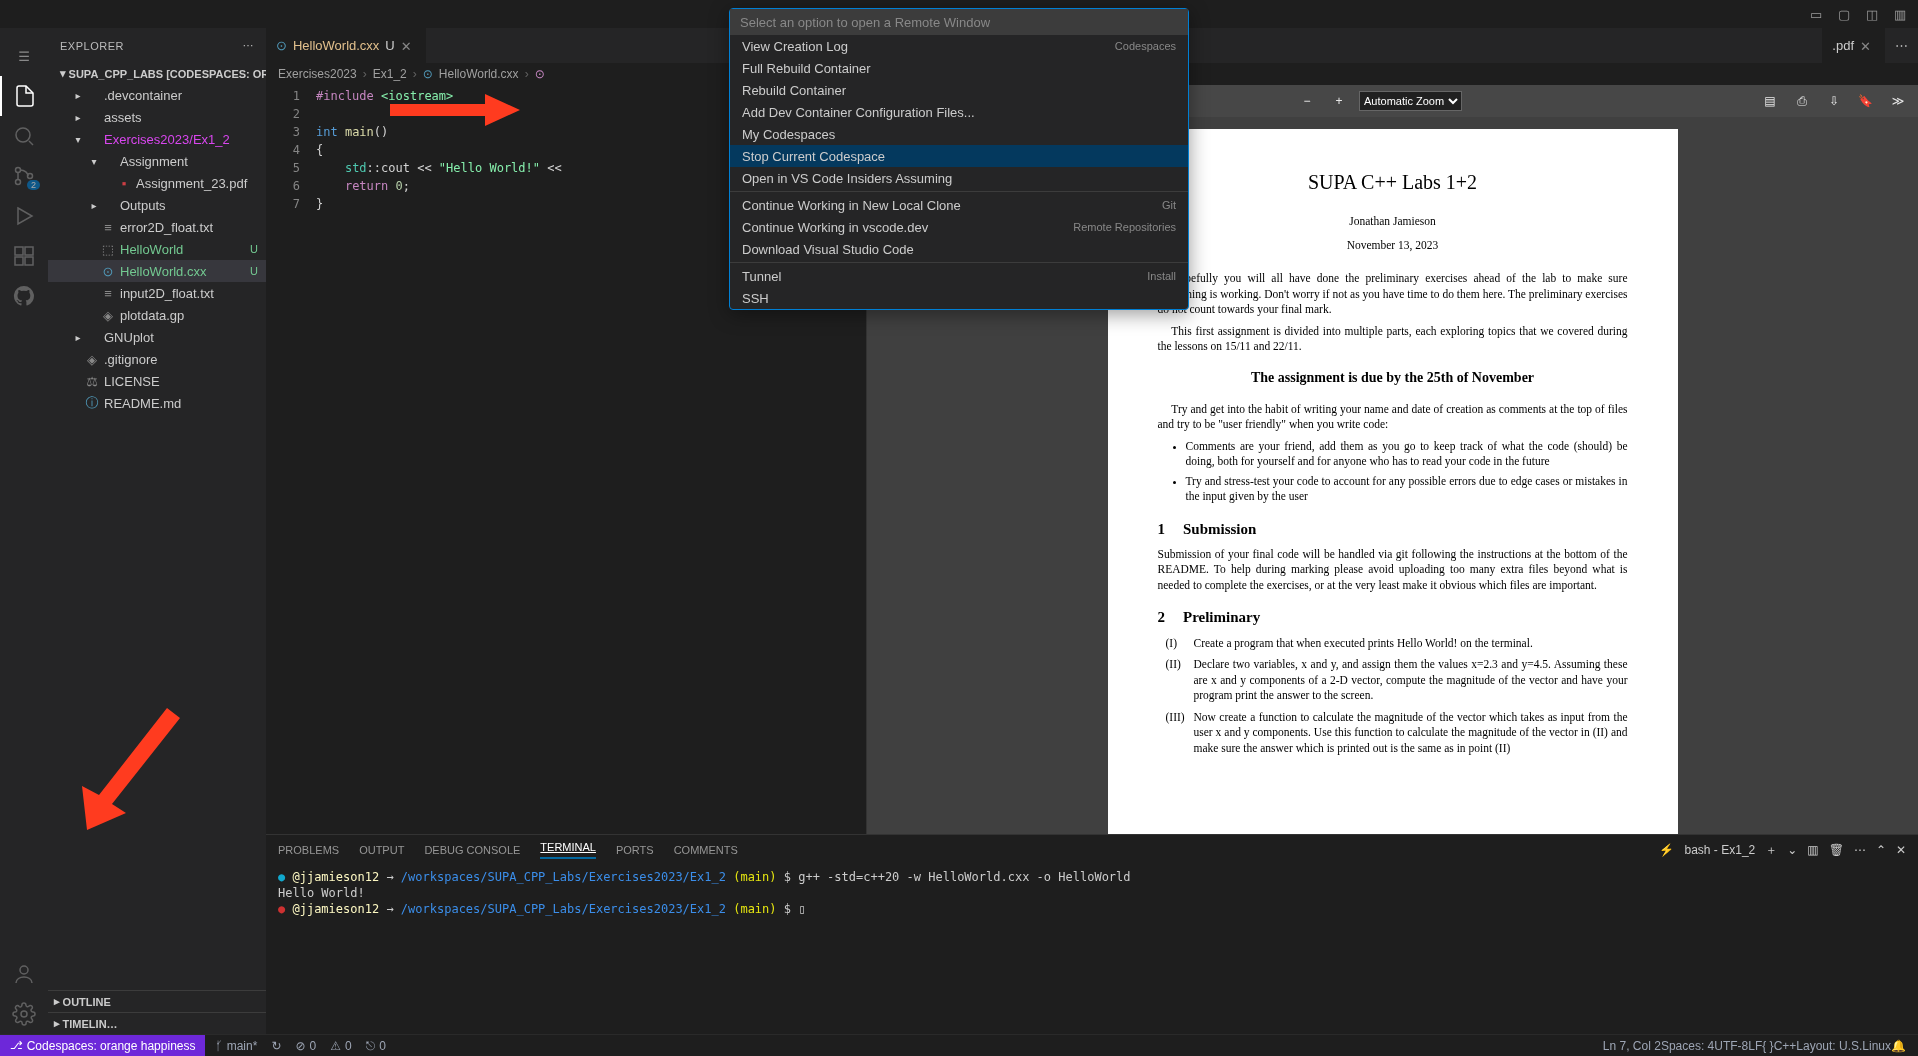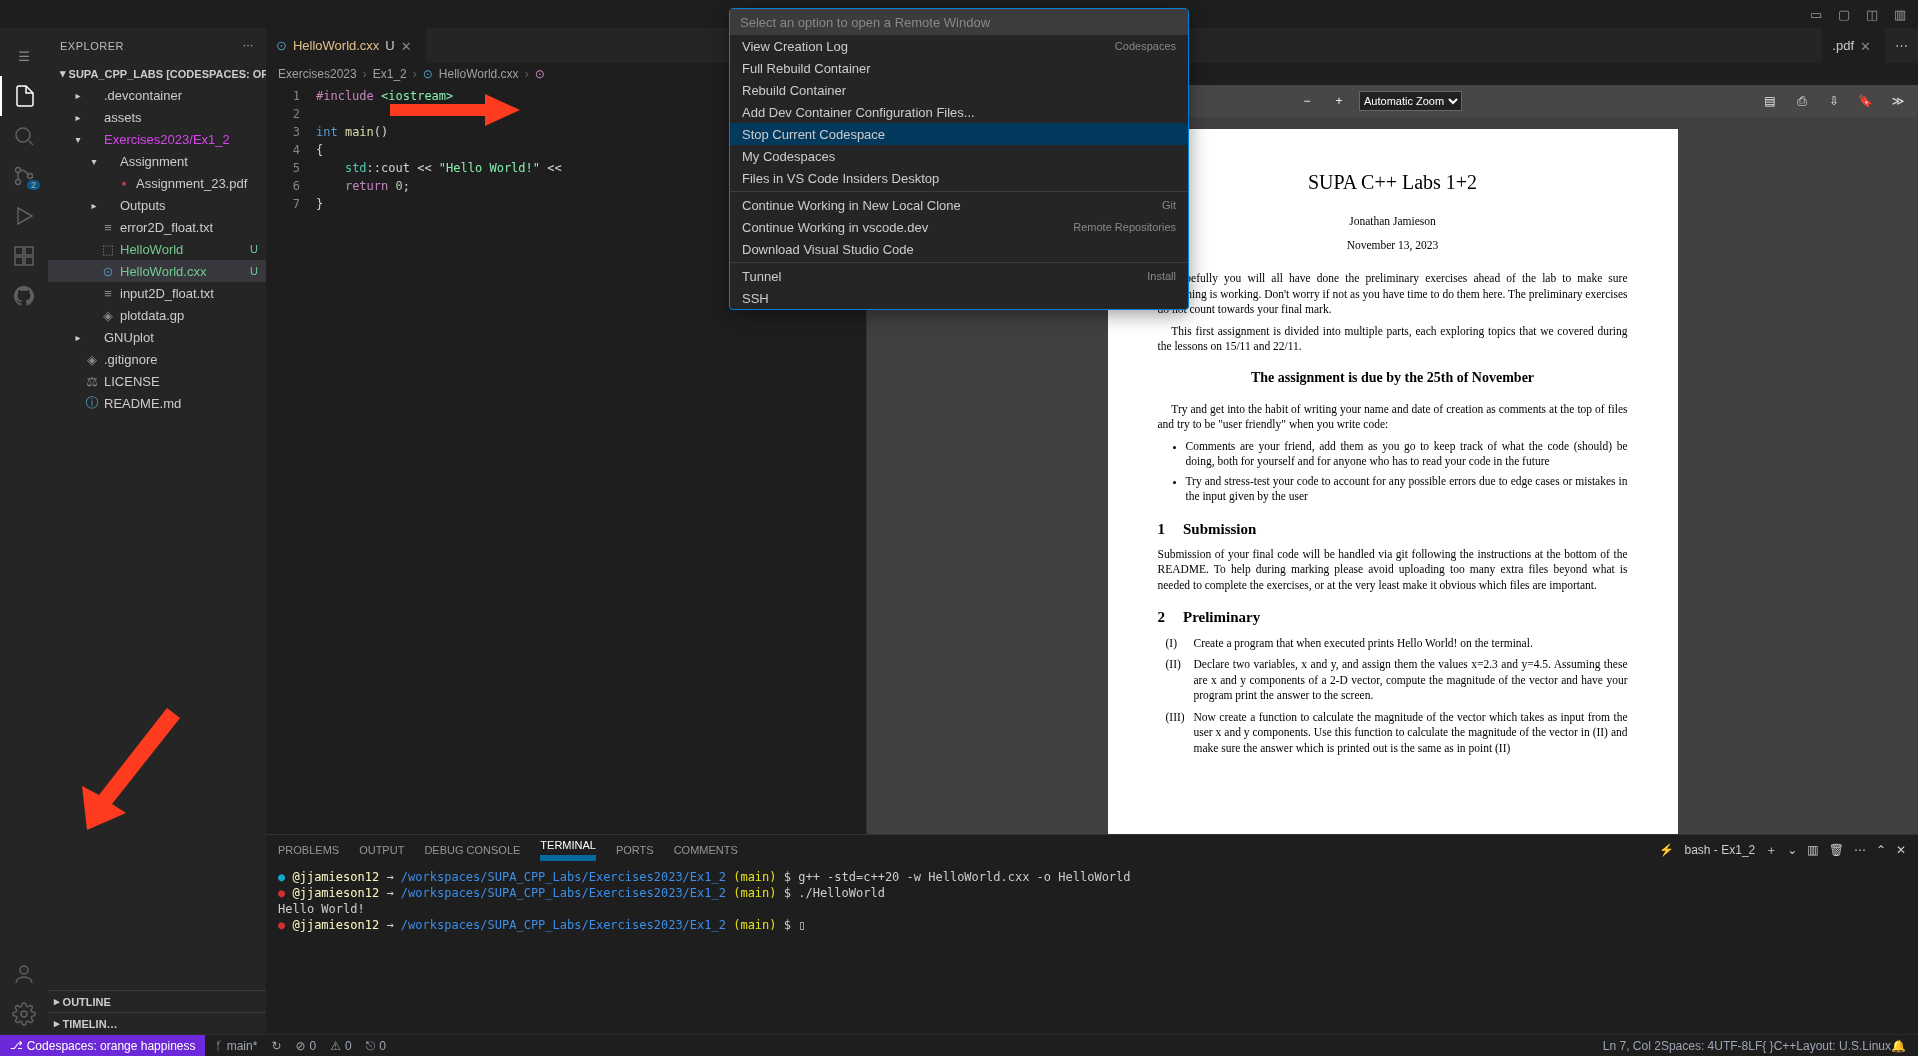"Stop Current Codespace" div.cp-item { order: before "My Codespaces" -> after "My Codespaces" }
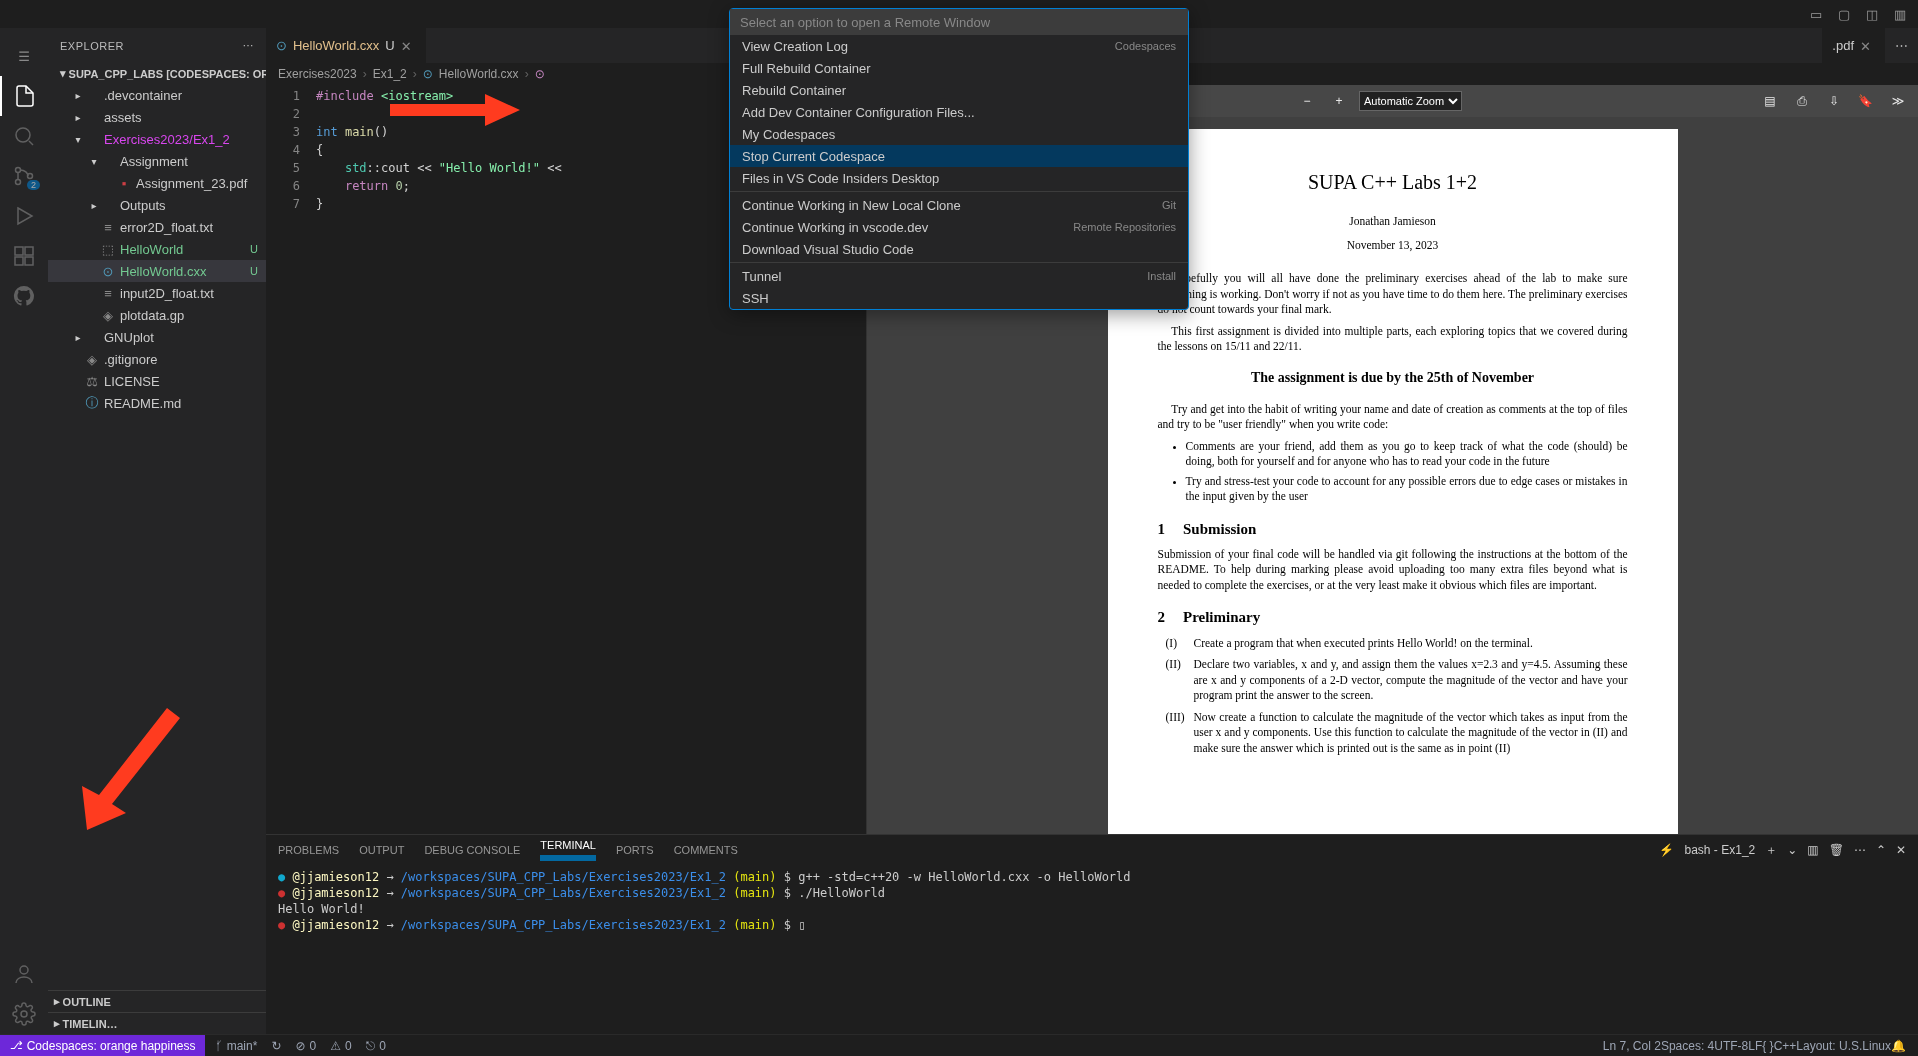"Files in VS Code Insiders" span { text: Files in VS Code Insiders Desktop -> Open in VS Code Insiders Assuming }
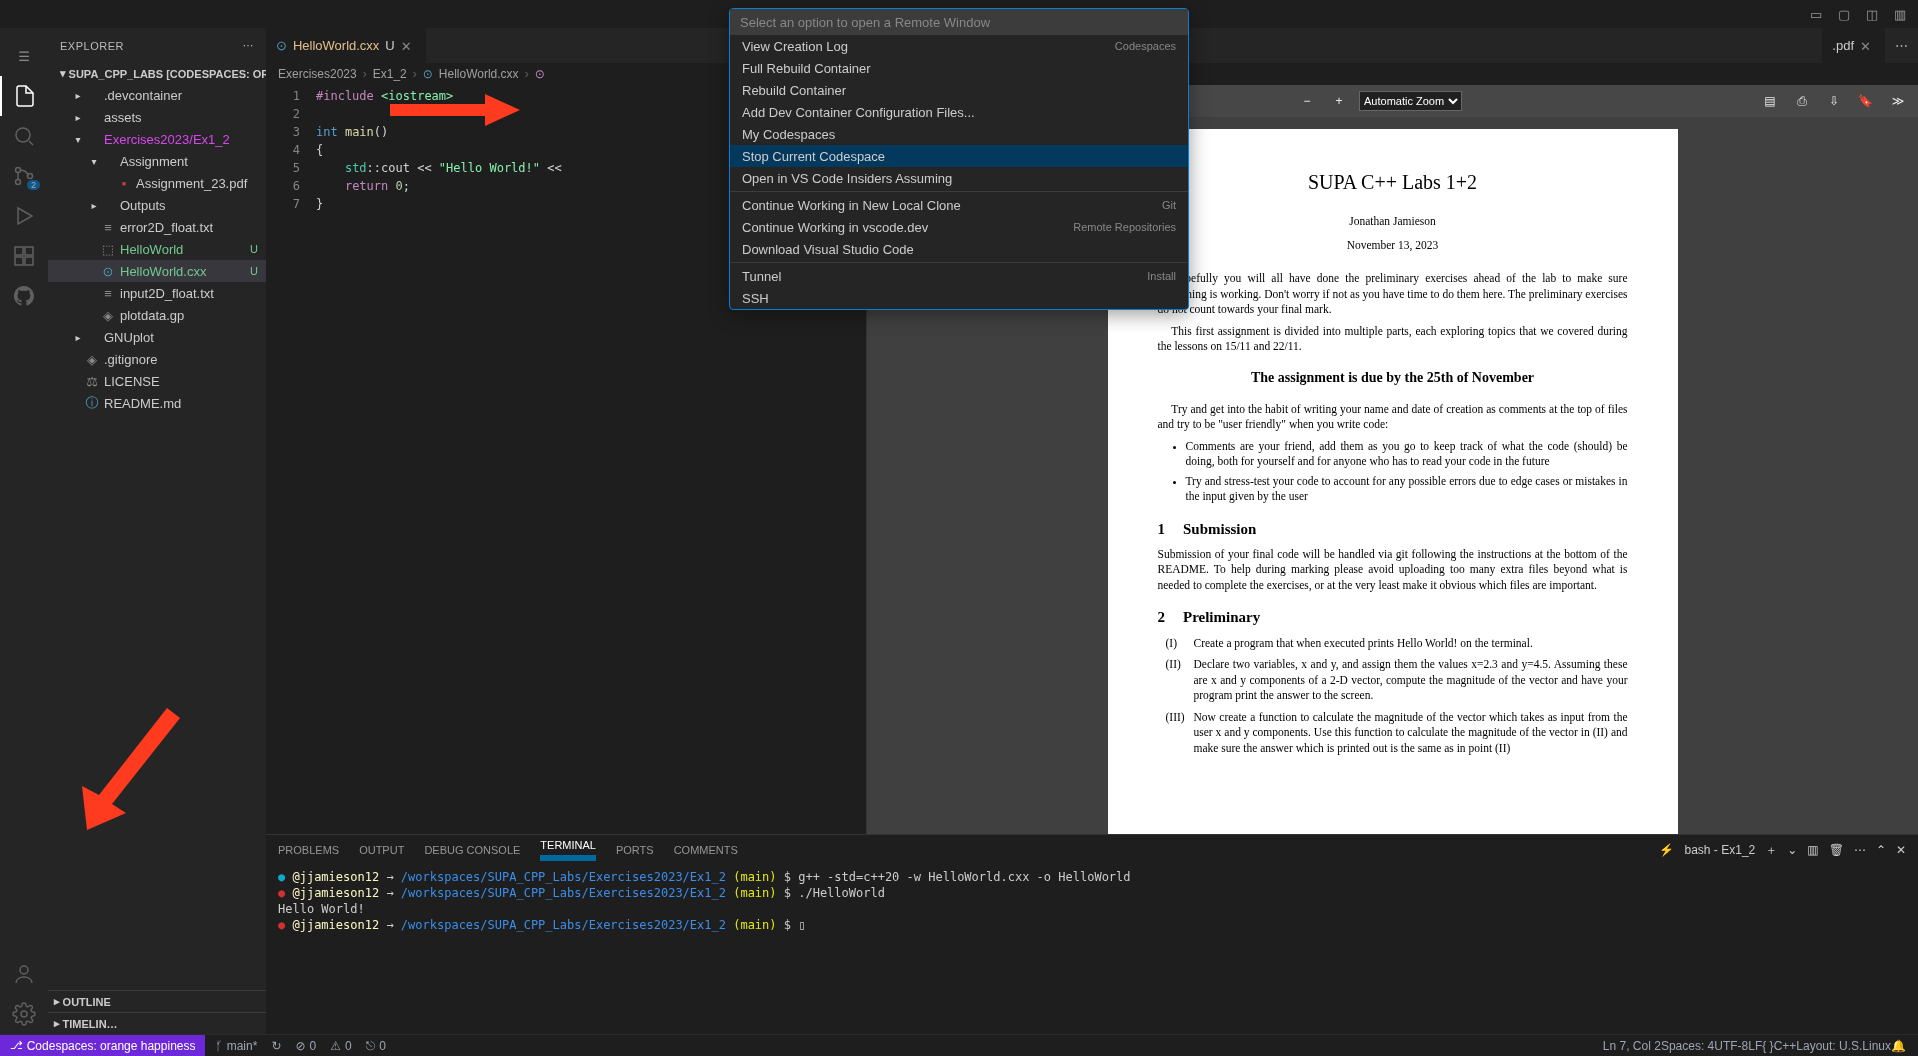"TERMINAL" .panel-tab.active { border-bottom: 6px solid #0369a1 -> 2px solid #0369a1; text-decoration: none -> underline }
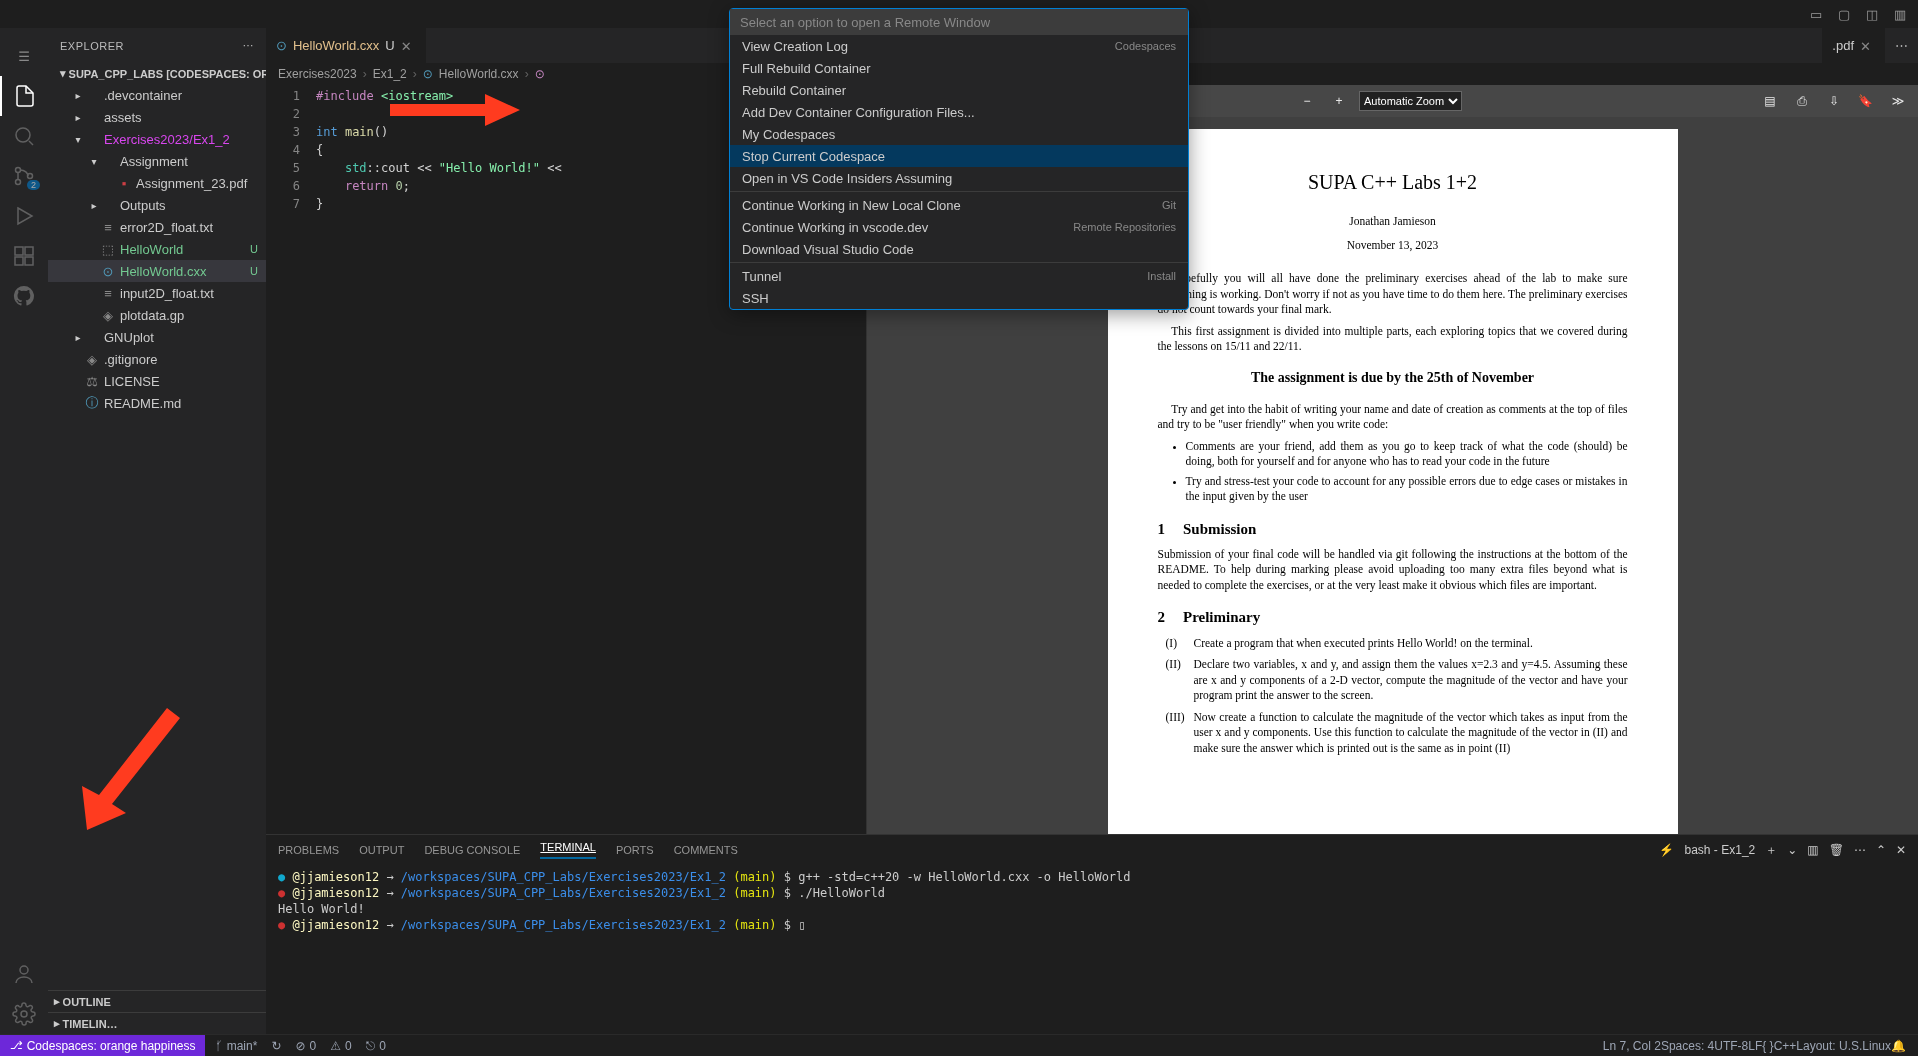"@jjamieson12 → /workspaces/SUPA_CPP_Labs/Exercises2023/Ex1_2 (main) $" div.term-line { html: <div><span>@jjamieson12</span><span> → </span><span>/workspaces/SUPA_CPP_Labs/Exercises2023/Ex1_2</span><span> (main) </span><span>$ </span><span>./HelloWorld</span></div> -> none }
